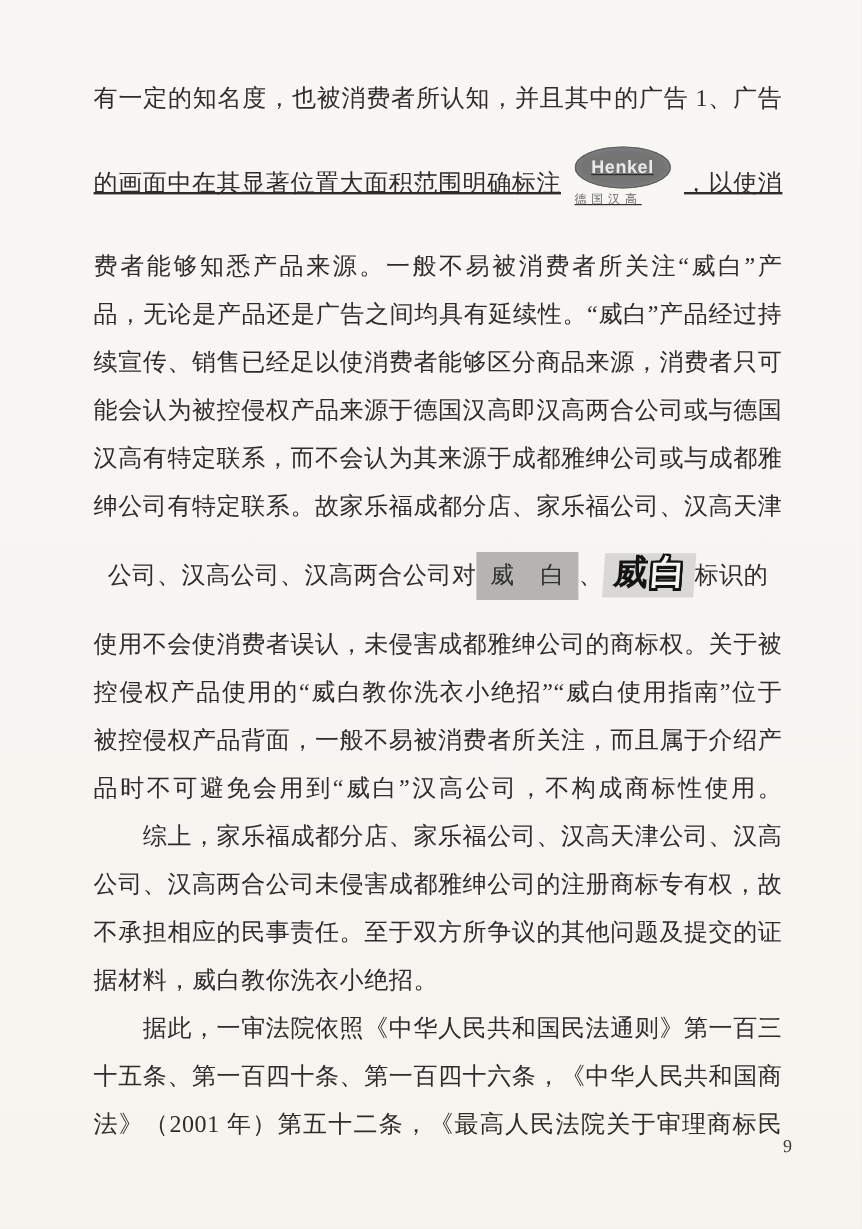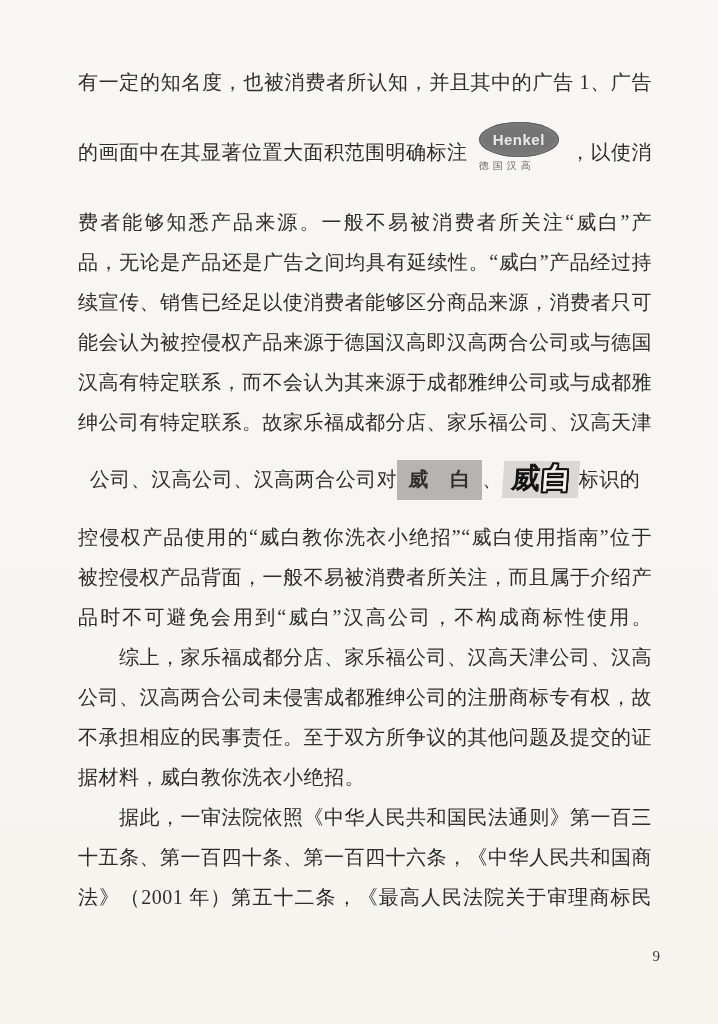"的画面中在其显著位置大面积范围明确标注" .logo-line { text-decoration: none -> underline }
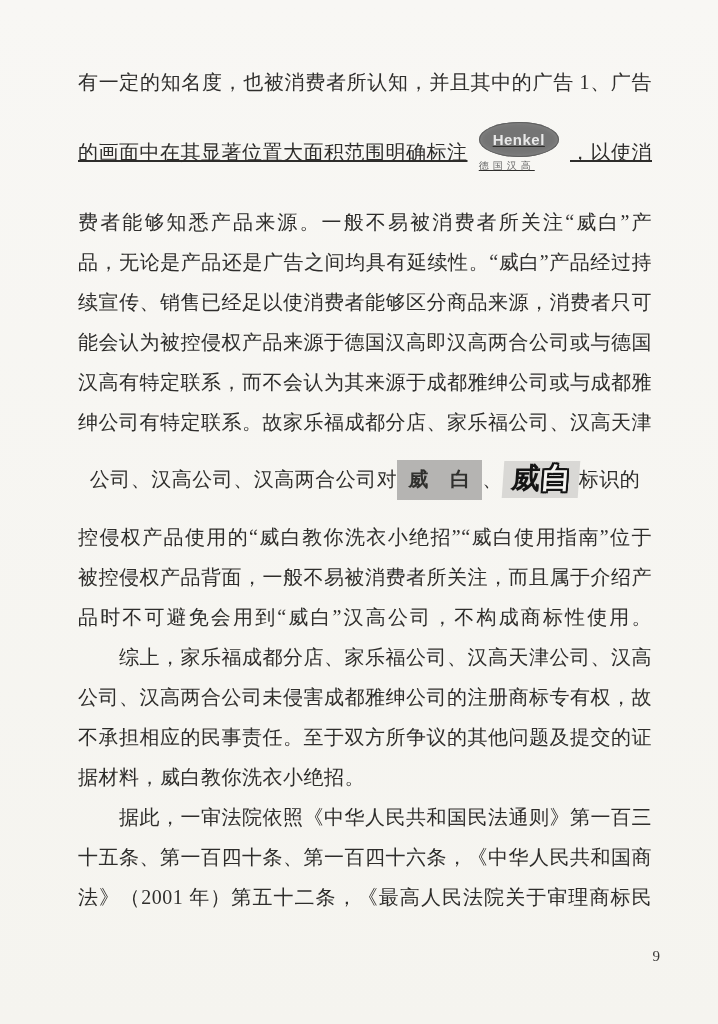"威 白" .plain-mark { font-weight: bold -> none }
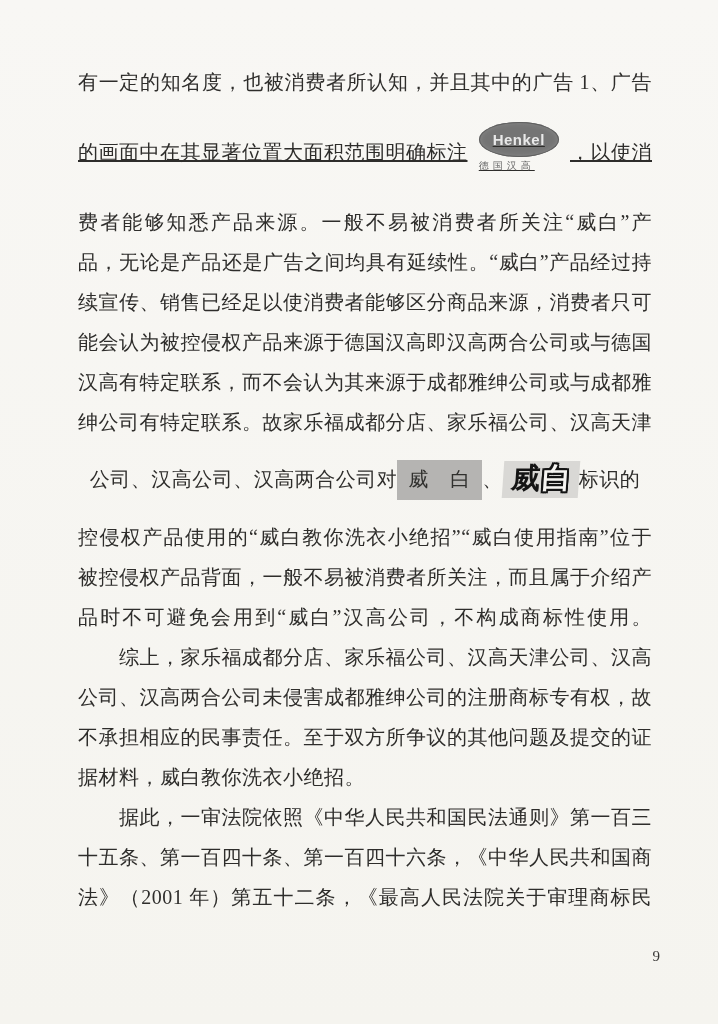"使用不会使消费者误认，未侵害成都雅绅公司的商标权。关于被" div.ln { html: none -> <div>使用不会使消费者误认，未侵害成都雅绅公司的商标权。关于被</div> }
